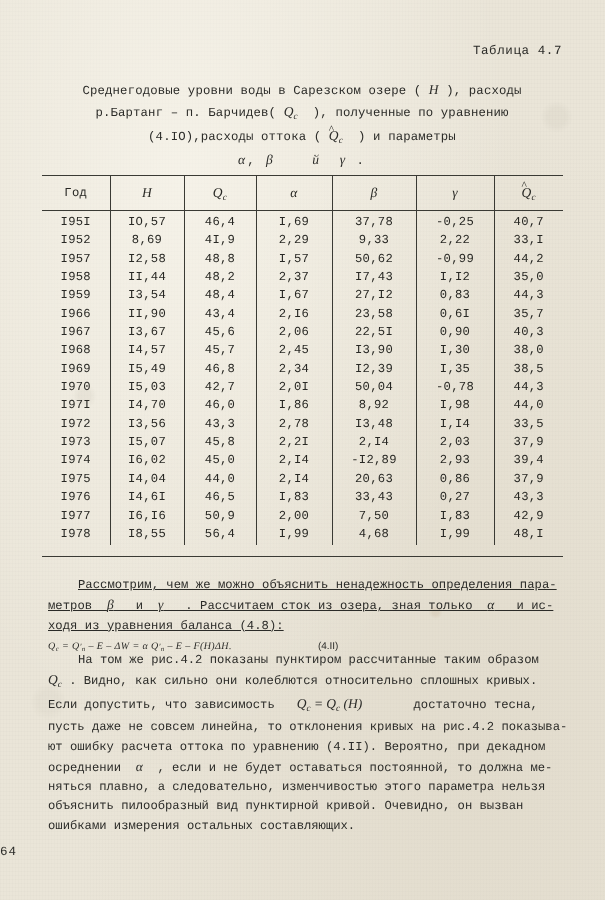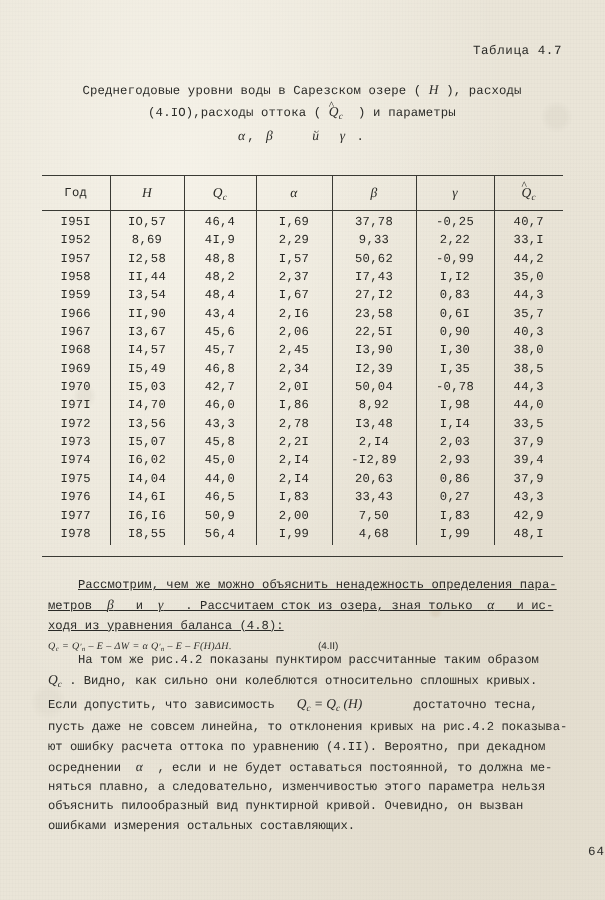"р.Бартанг – п. Барчидев( Qc" span.ln { html: none -> <span>р.Бартанг&nbsp;–&nbsp;п.&nbsp;Барчидев(&nbsp;<span>Q<span>c</span></span>&nbsp;&nbsp;),&nbsp;полученные&nbsp;по&nbsp;уравнению</span> }
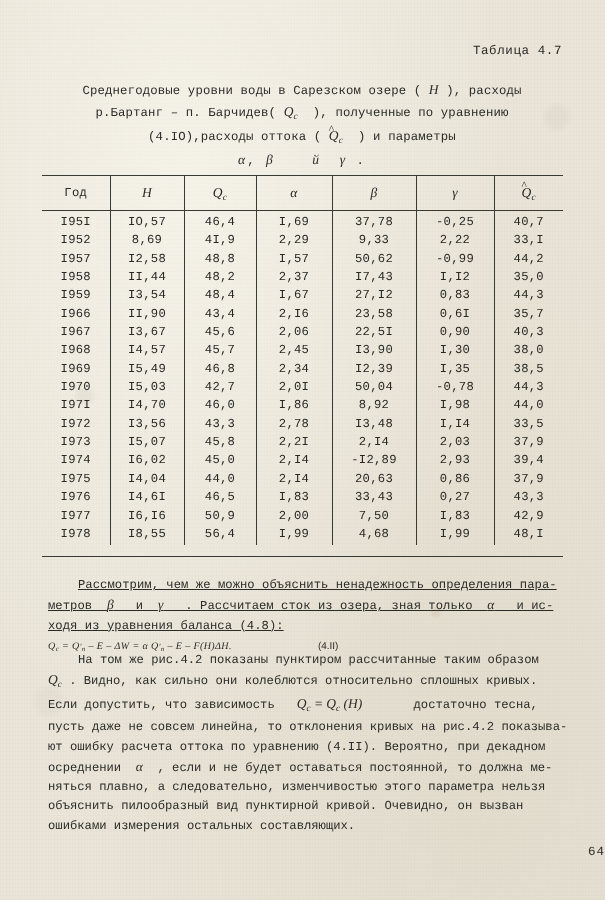"64" #page-number { text-align: right -> left }
